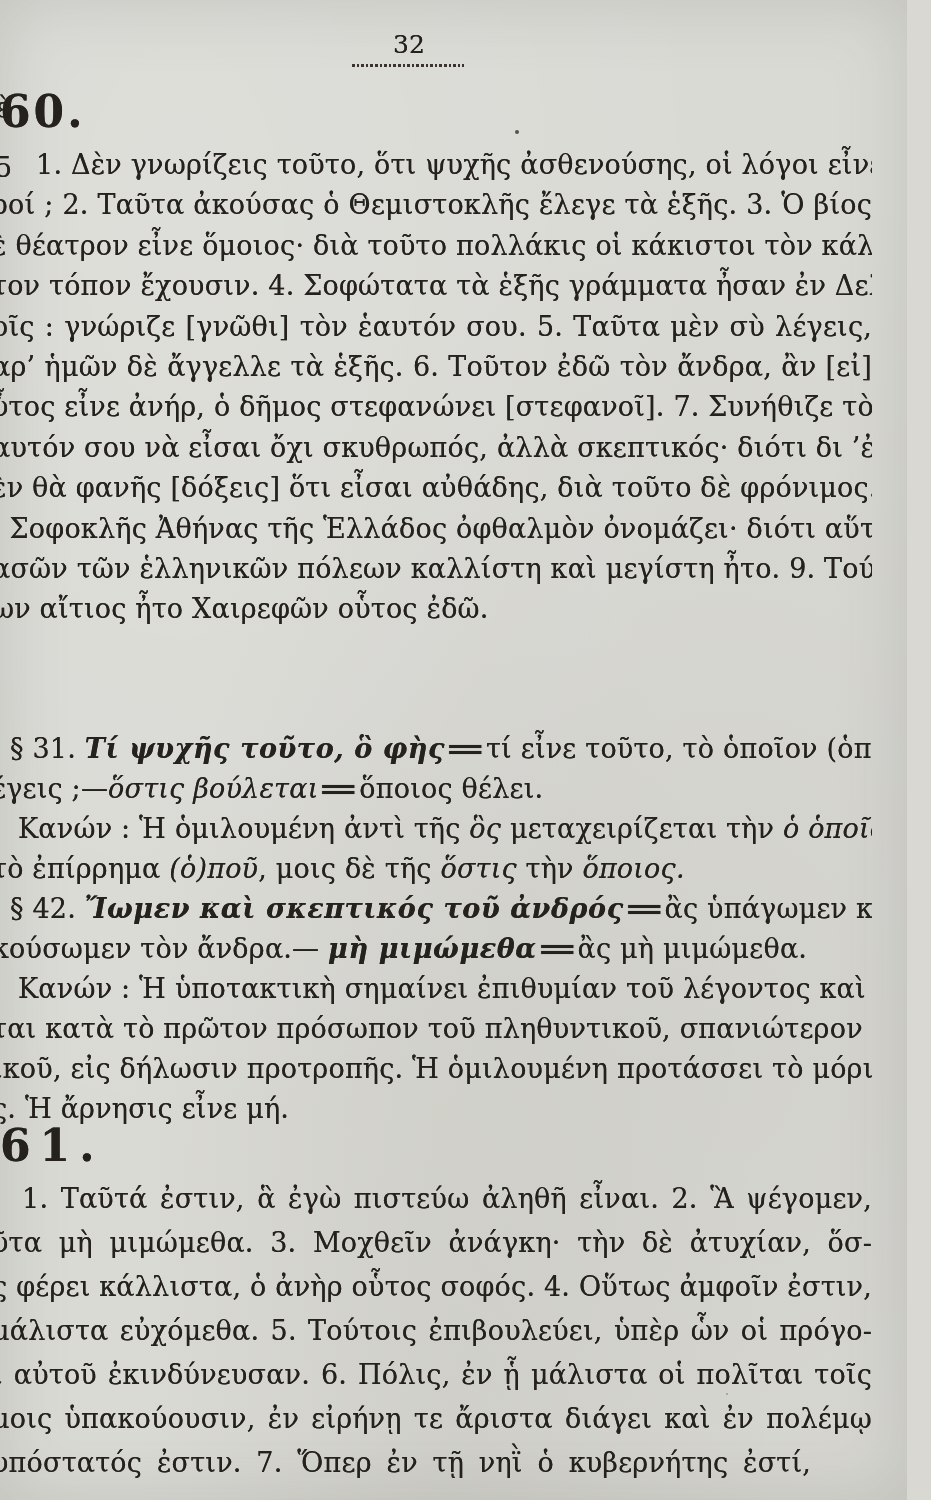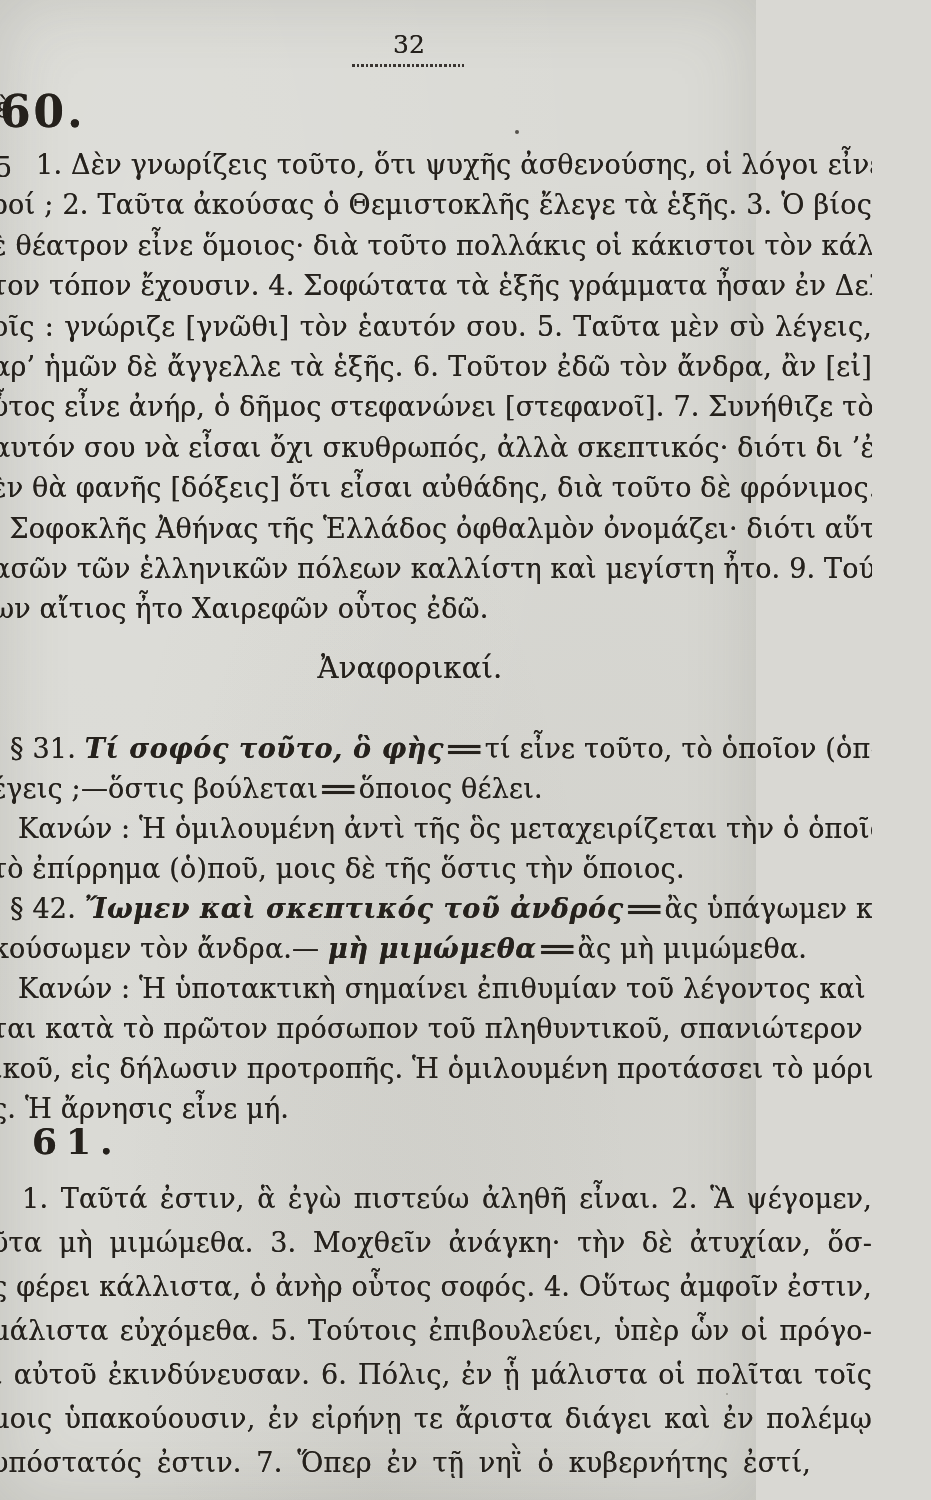"32" .page { width: 756px -> 907px }
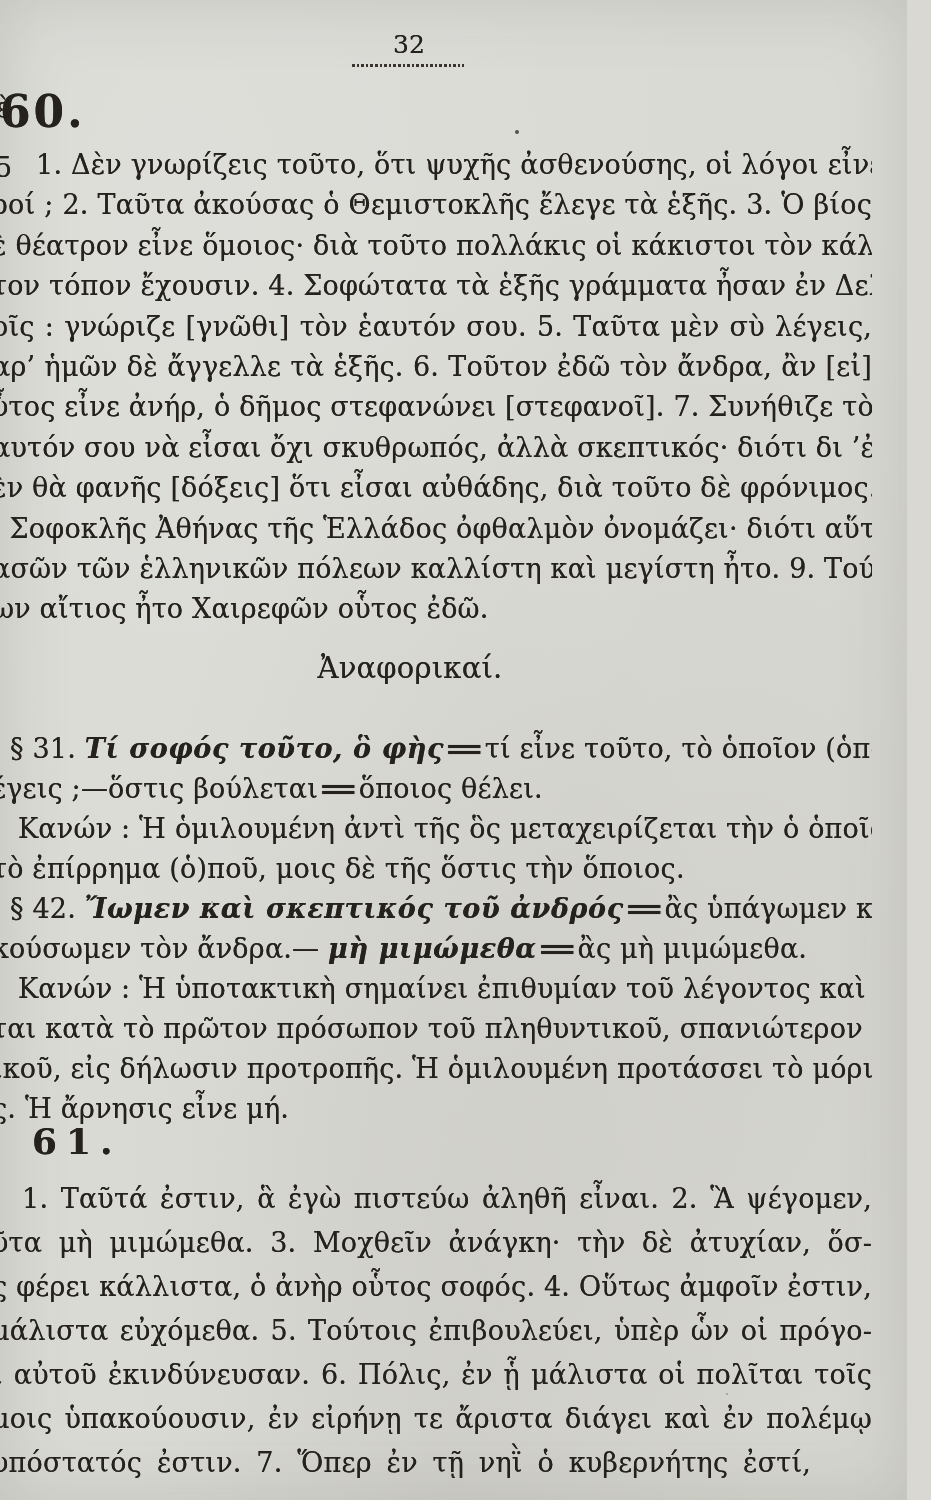"Ἀναφορικαί." div.h-sub { html: <div>Ἀναφορικαί.</div> -> none }
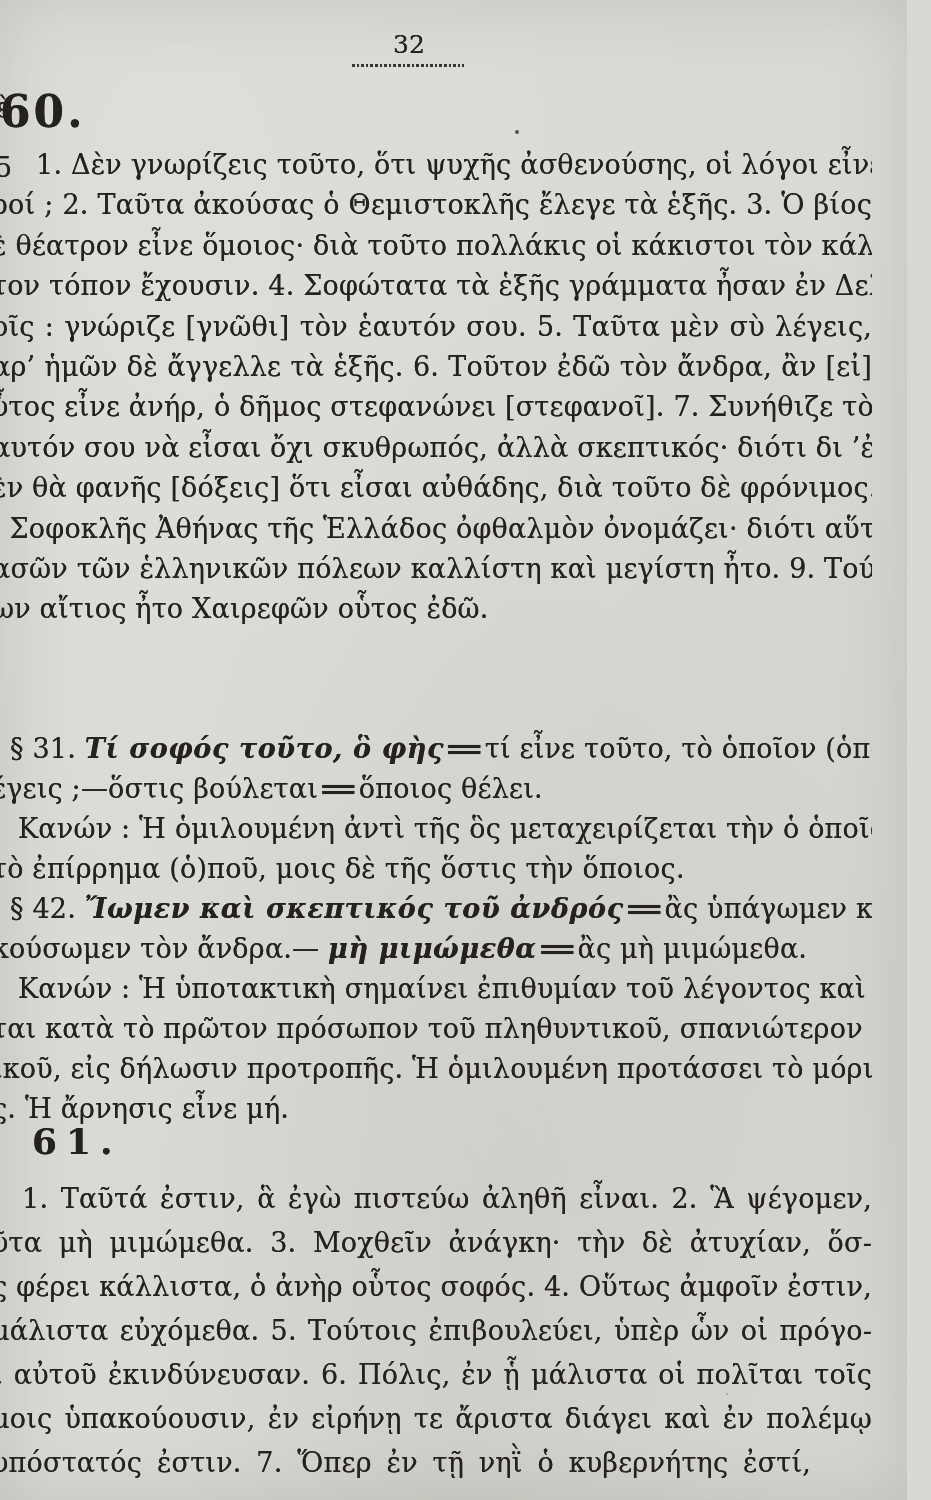"Τί σοφός τοῦτο, ὃ φὴς" span.bi { text: σοφός -> ψυχῆς }
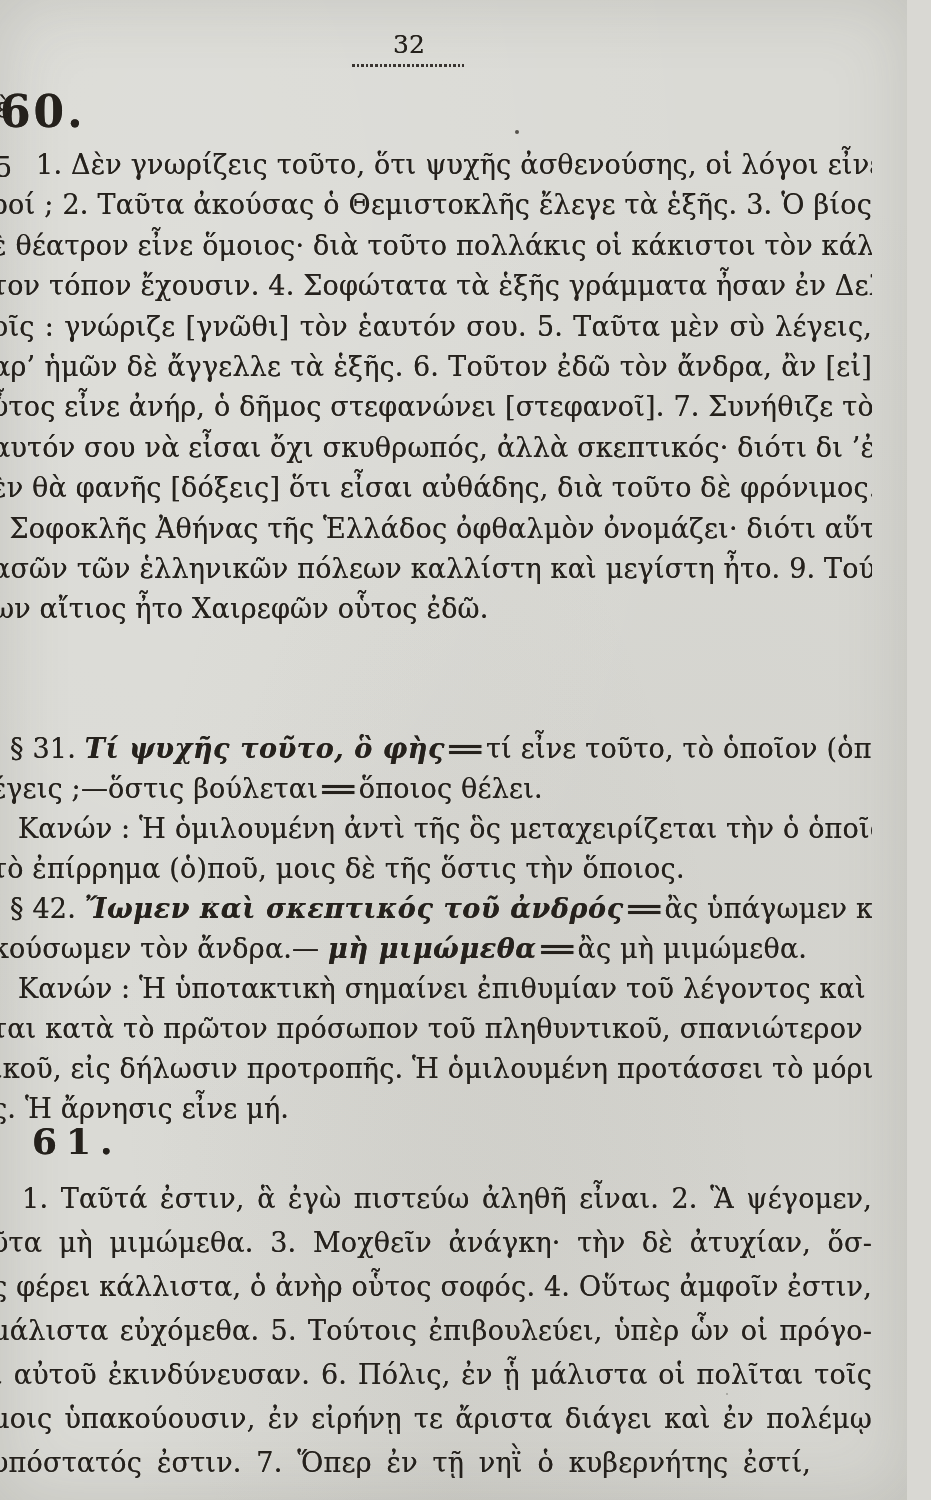"ὅστις βούλεται" .it { font-style: none -> italic }
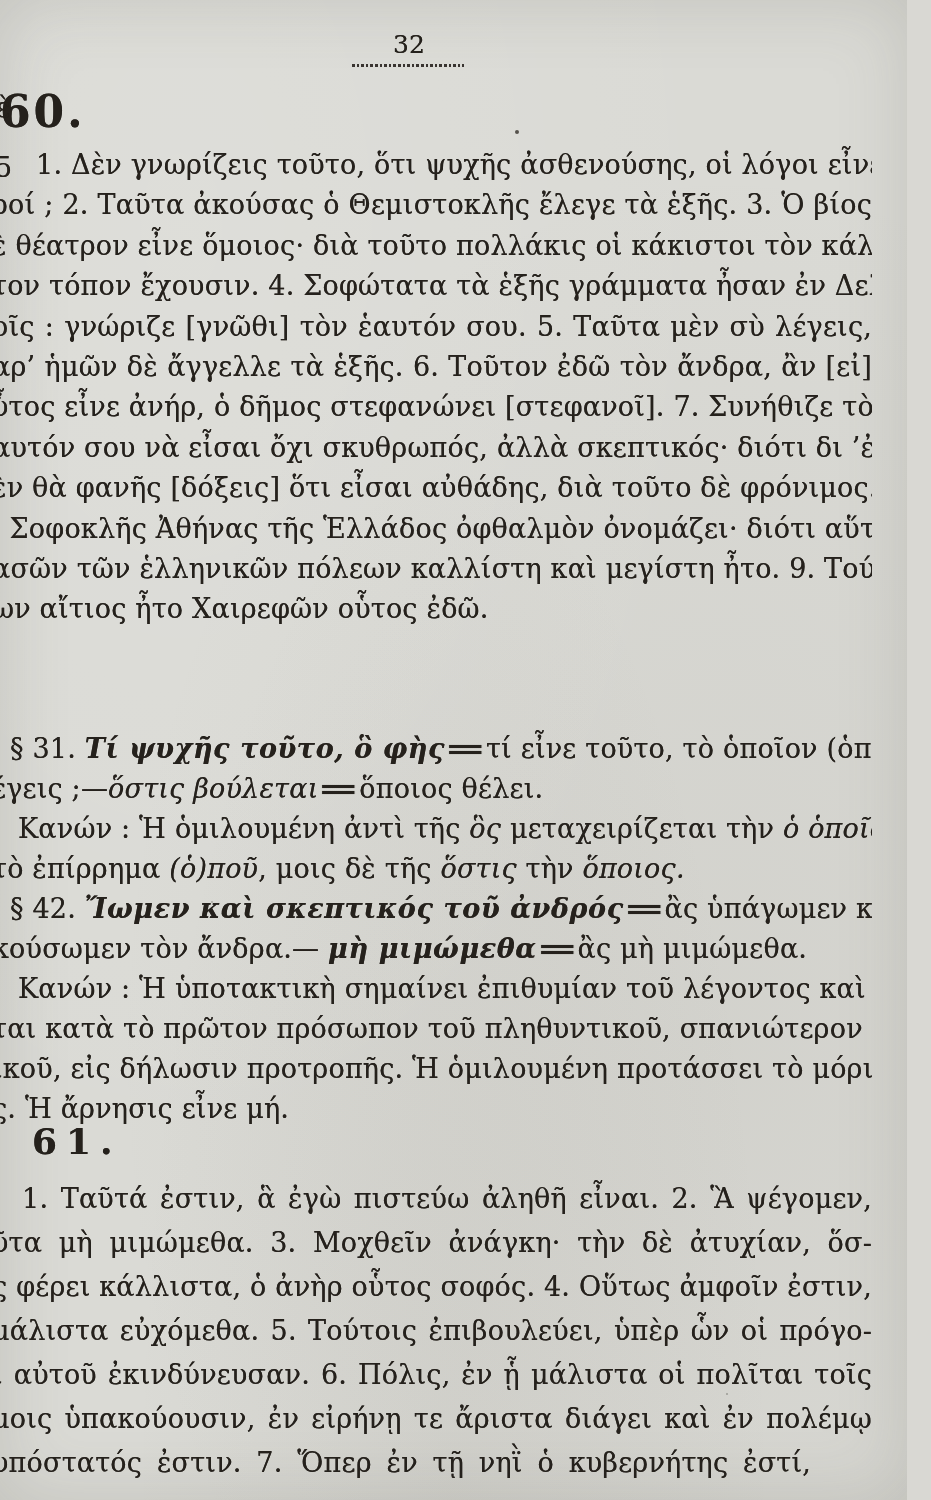"61." .h61 { font-size: 36px -> 44px; padding-left: 32px -> none }
